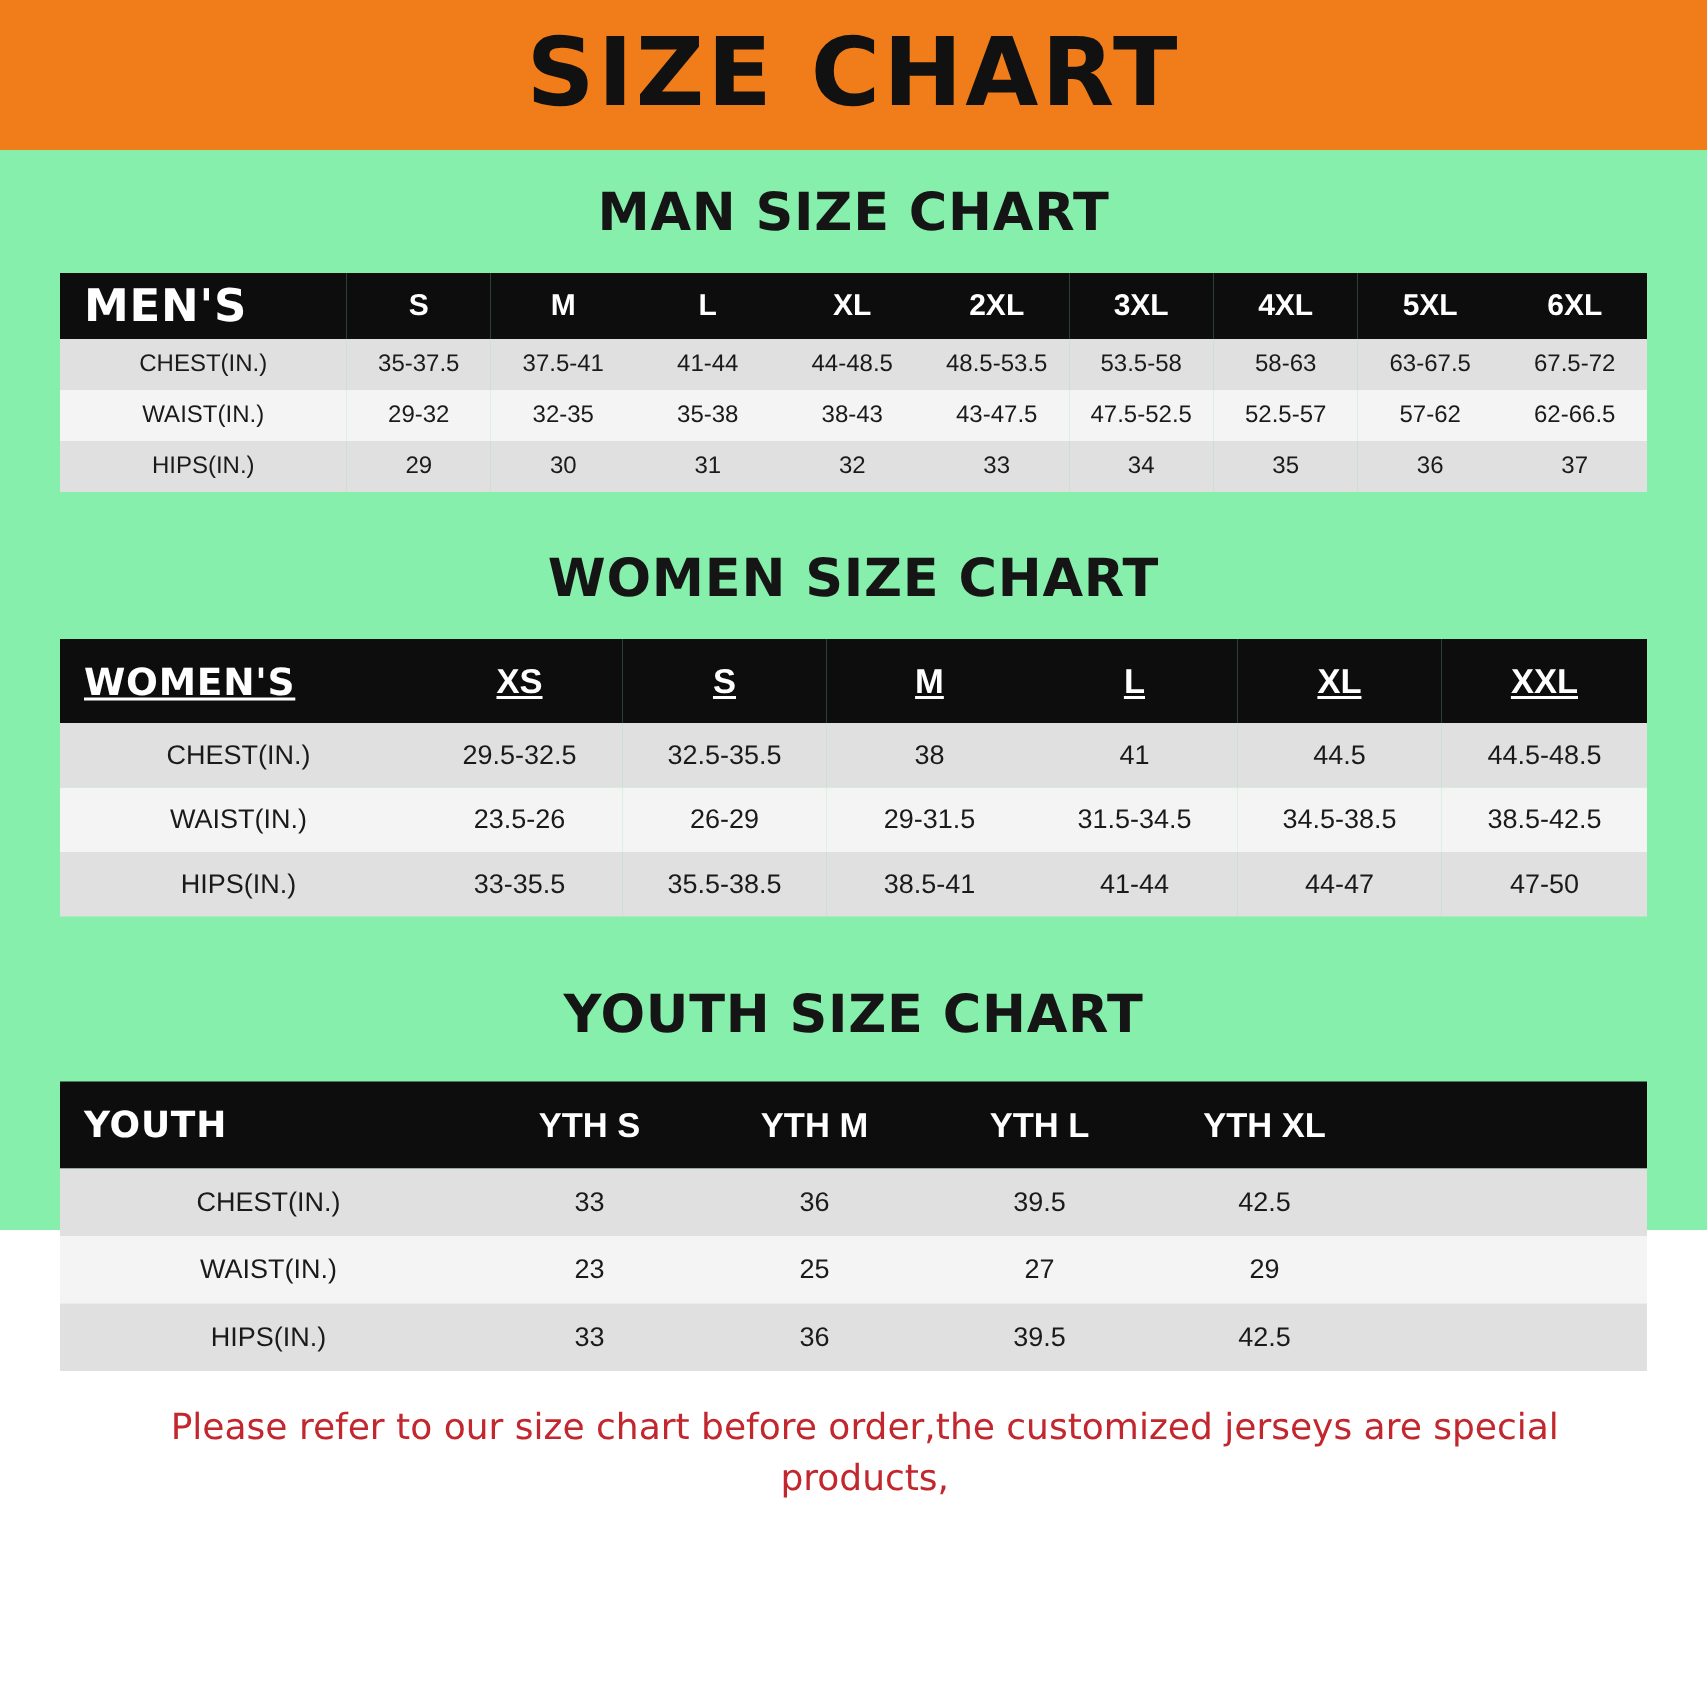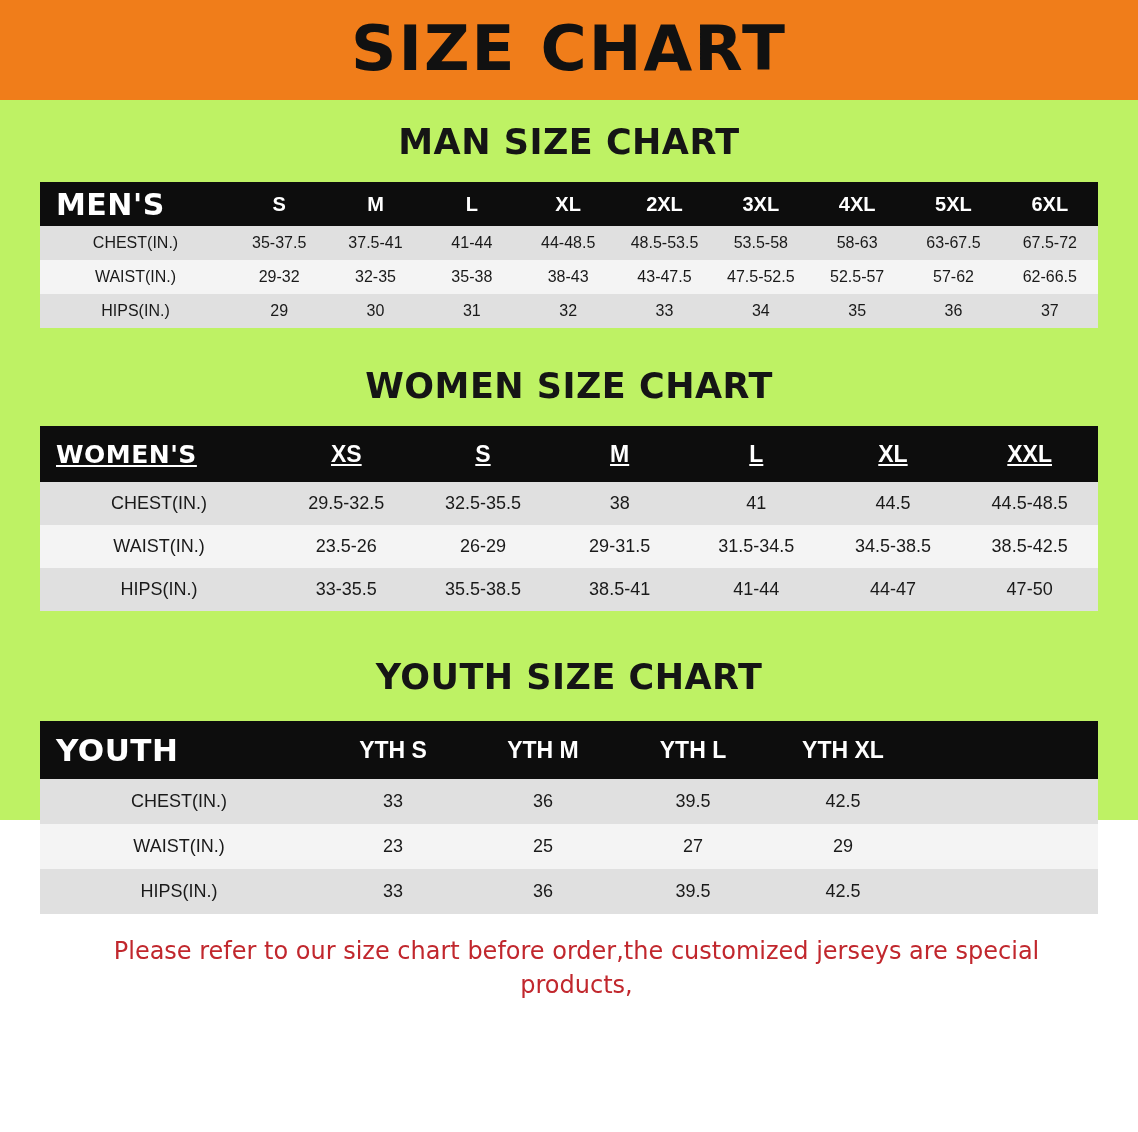"SIZE CHART" .page { background: #bef264 -> #86efac }
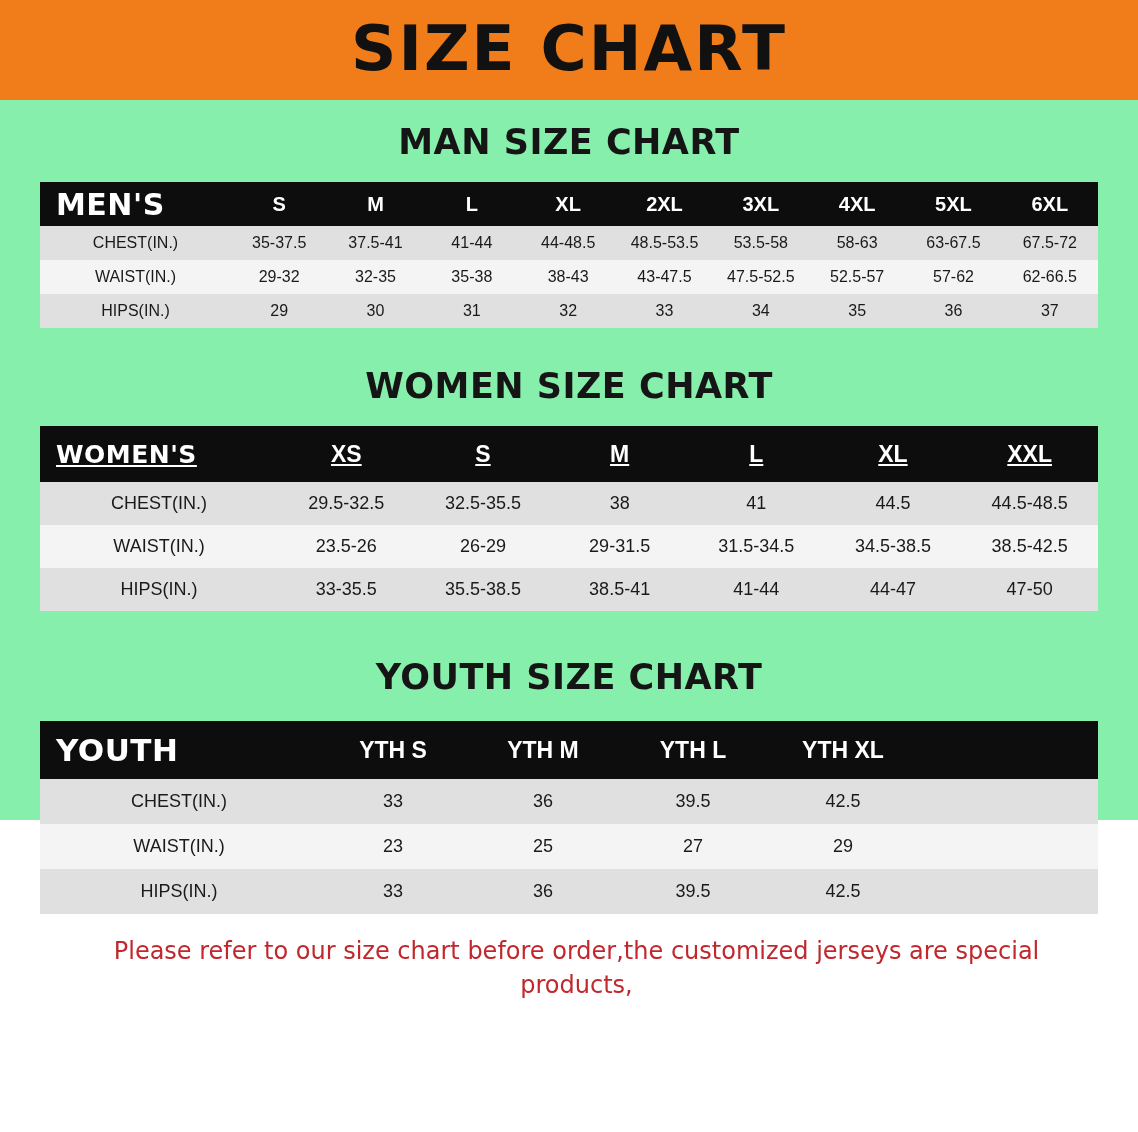"YOUTH" .youth thead th.lead { font-size: 31px -> 24px }
